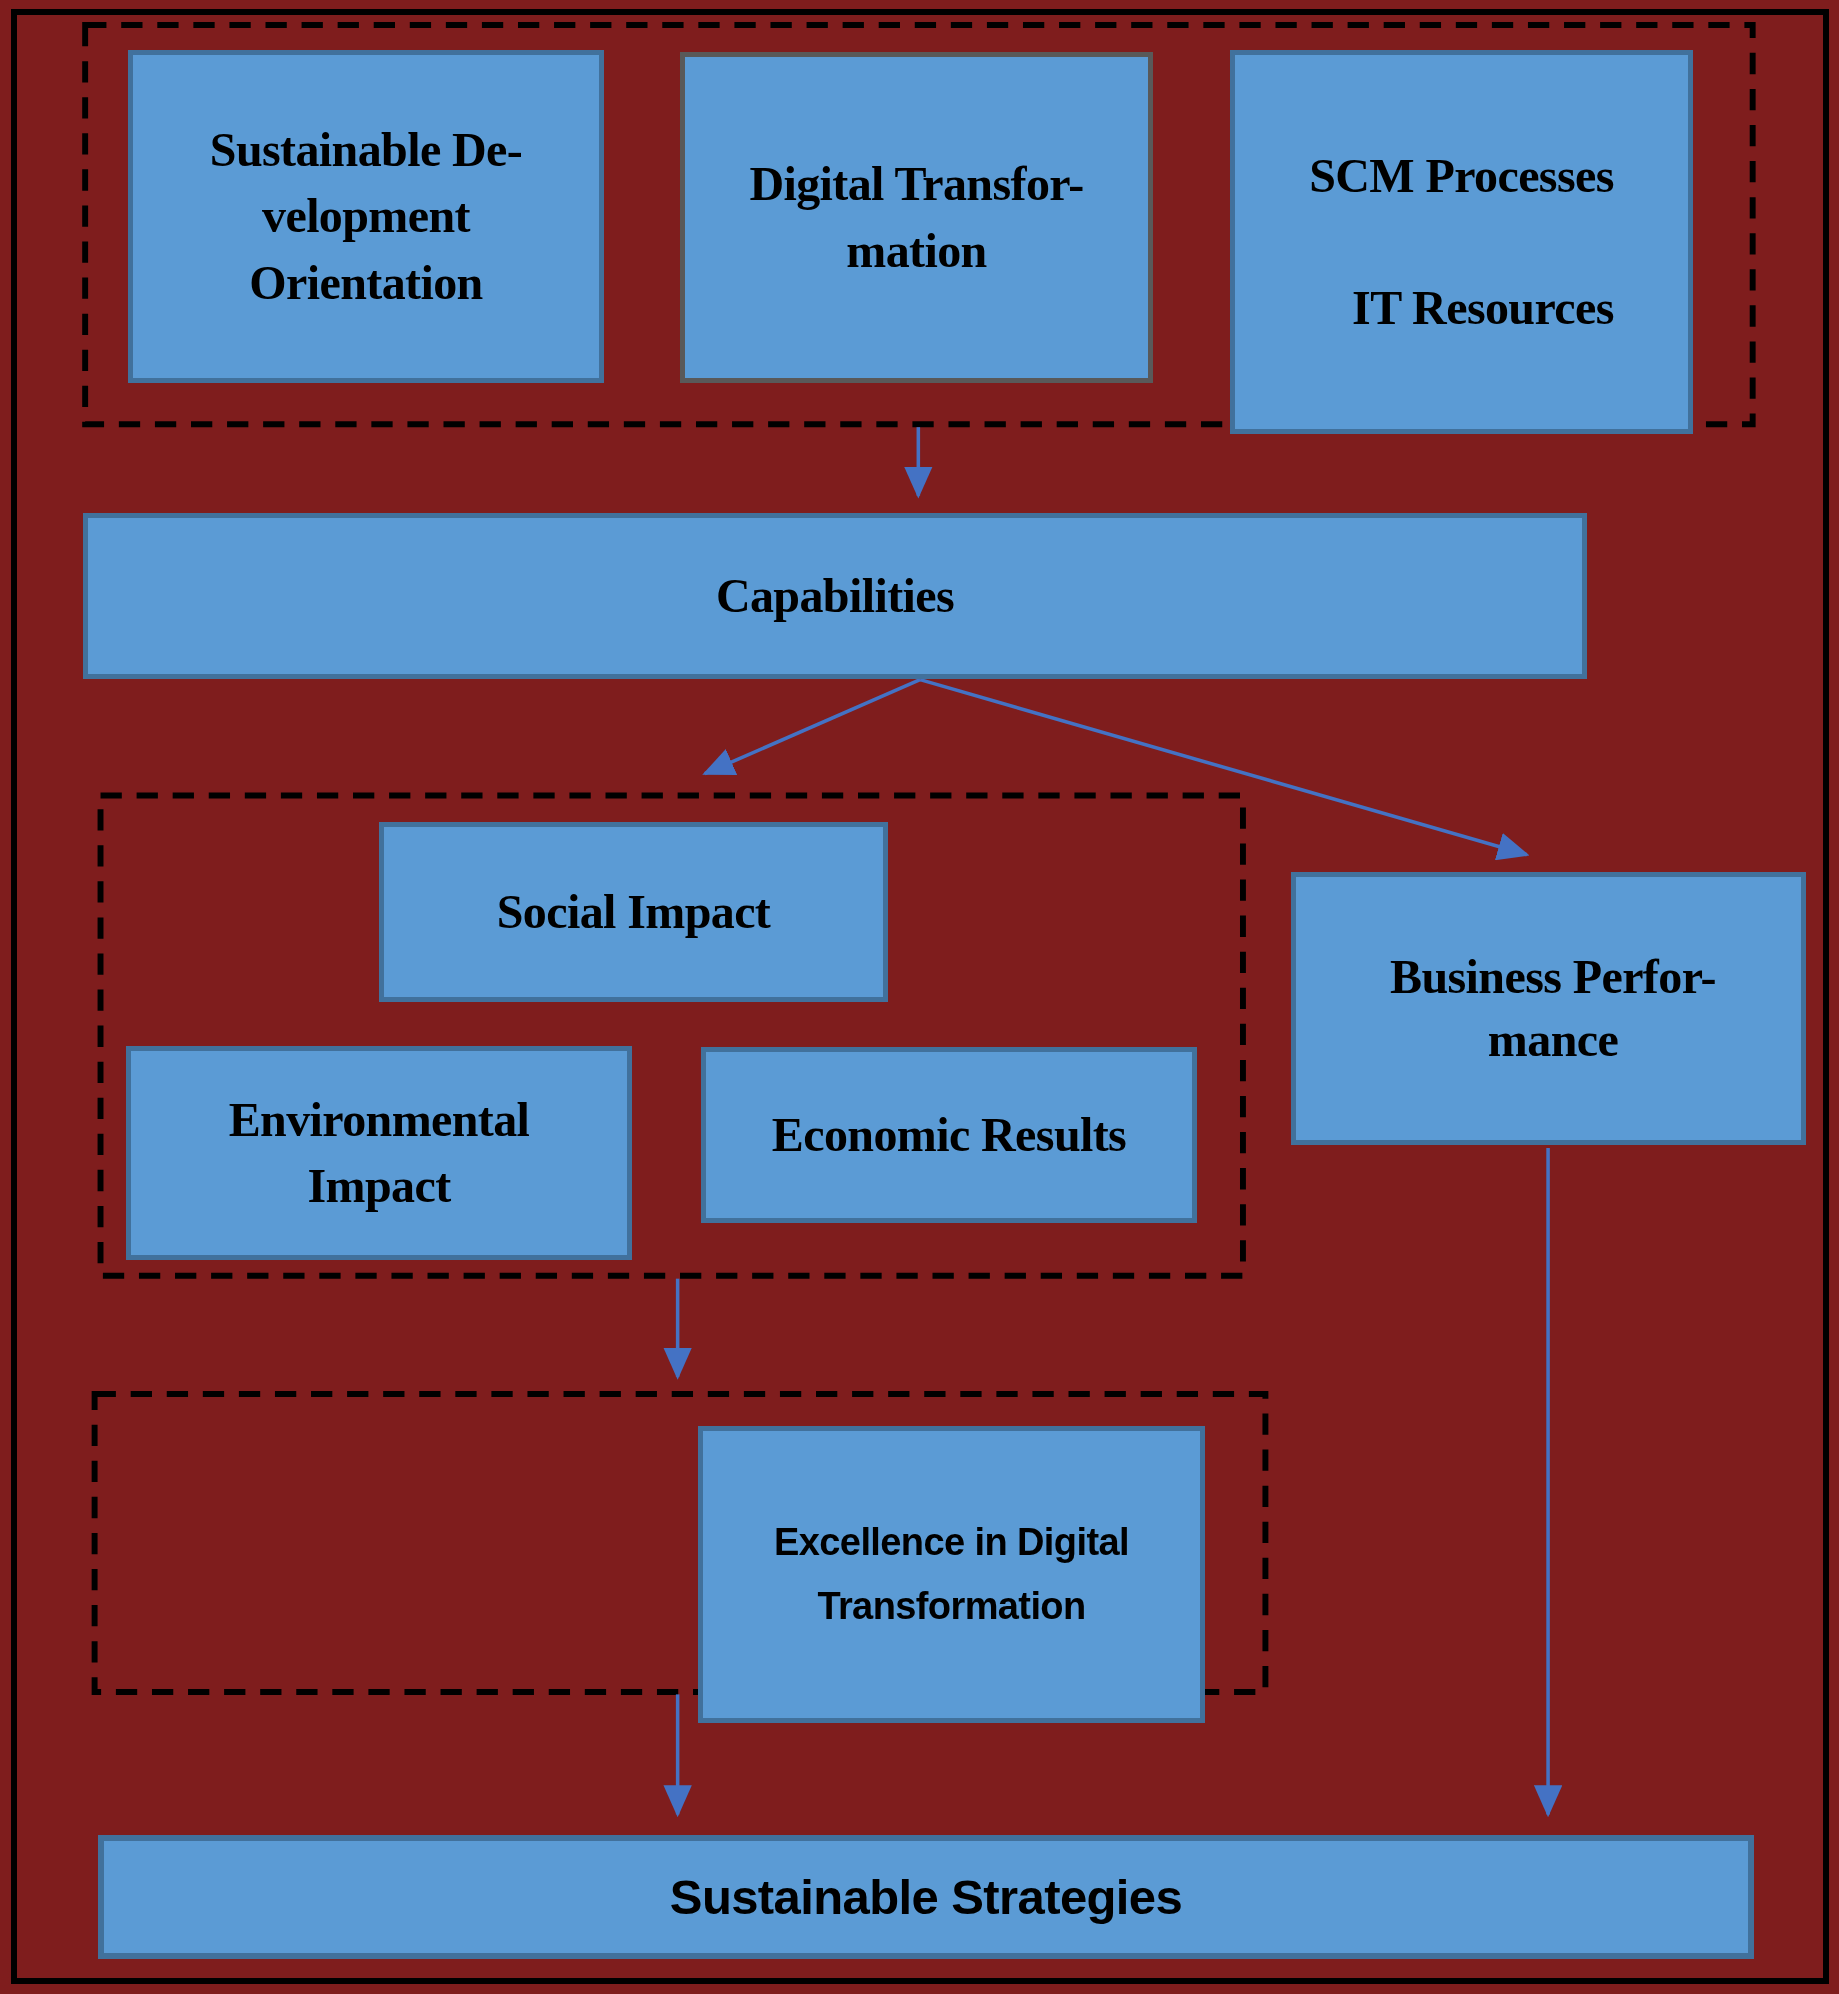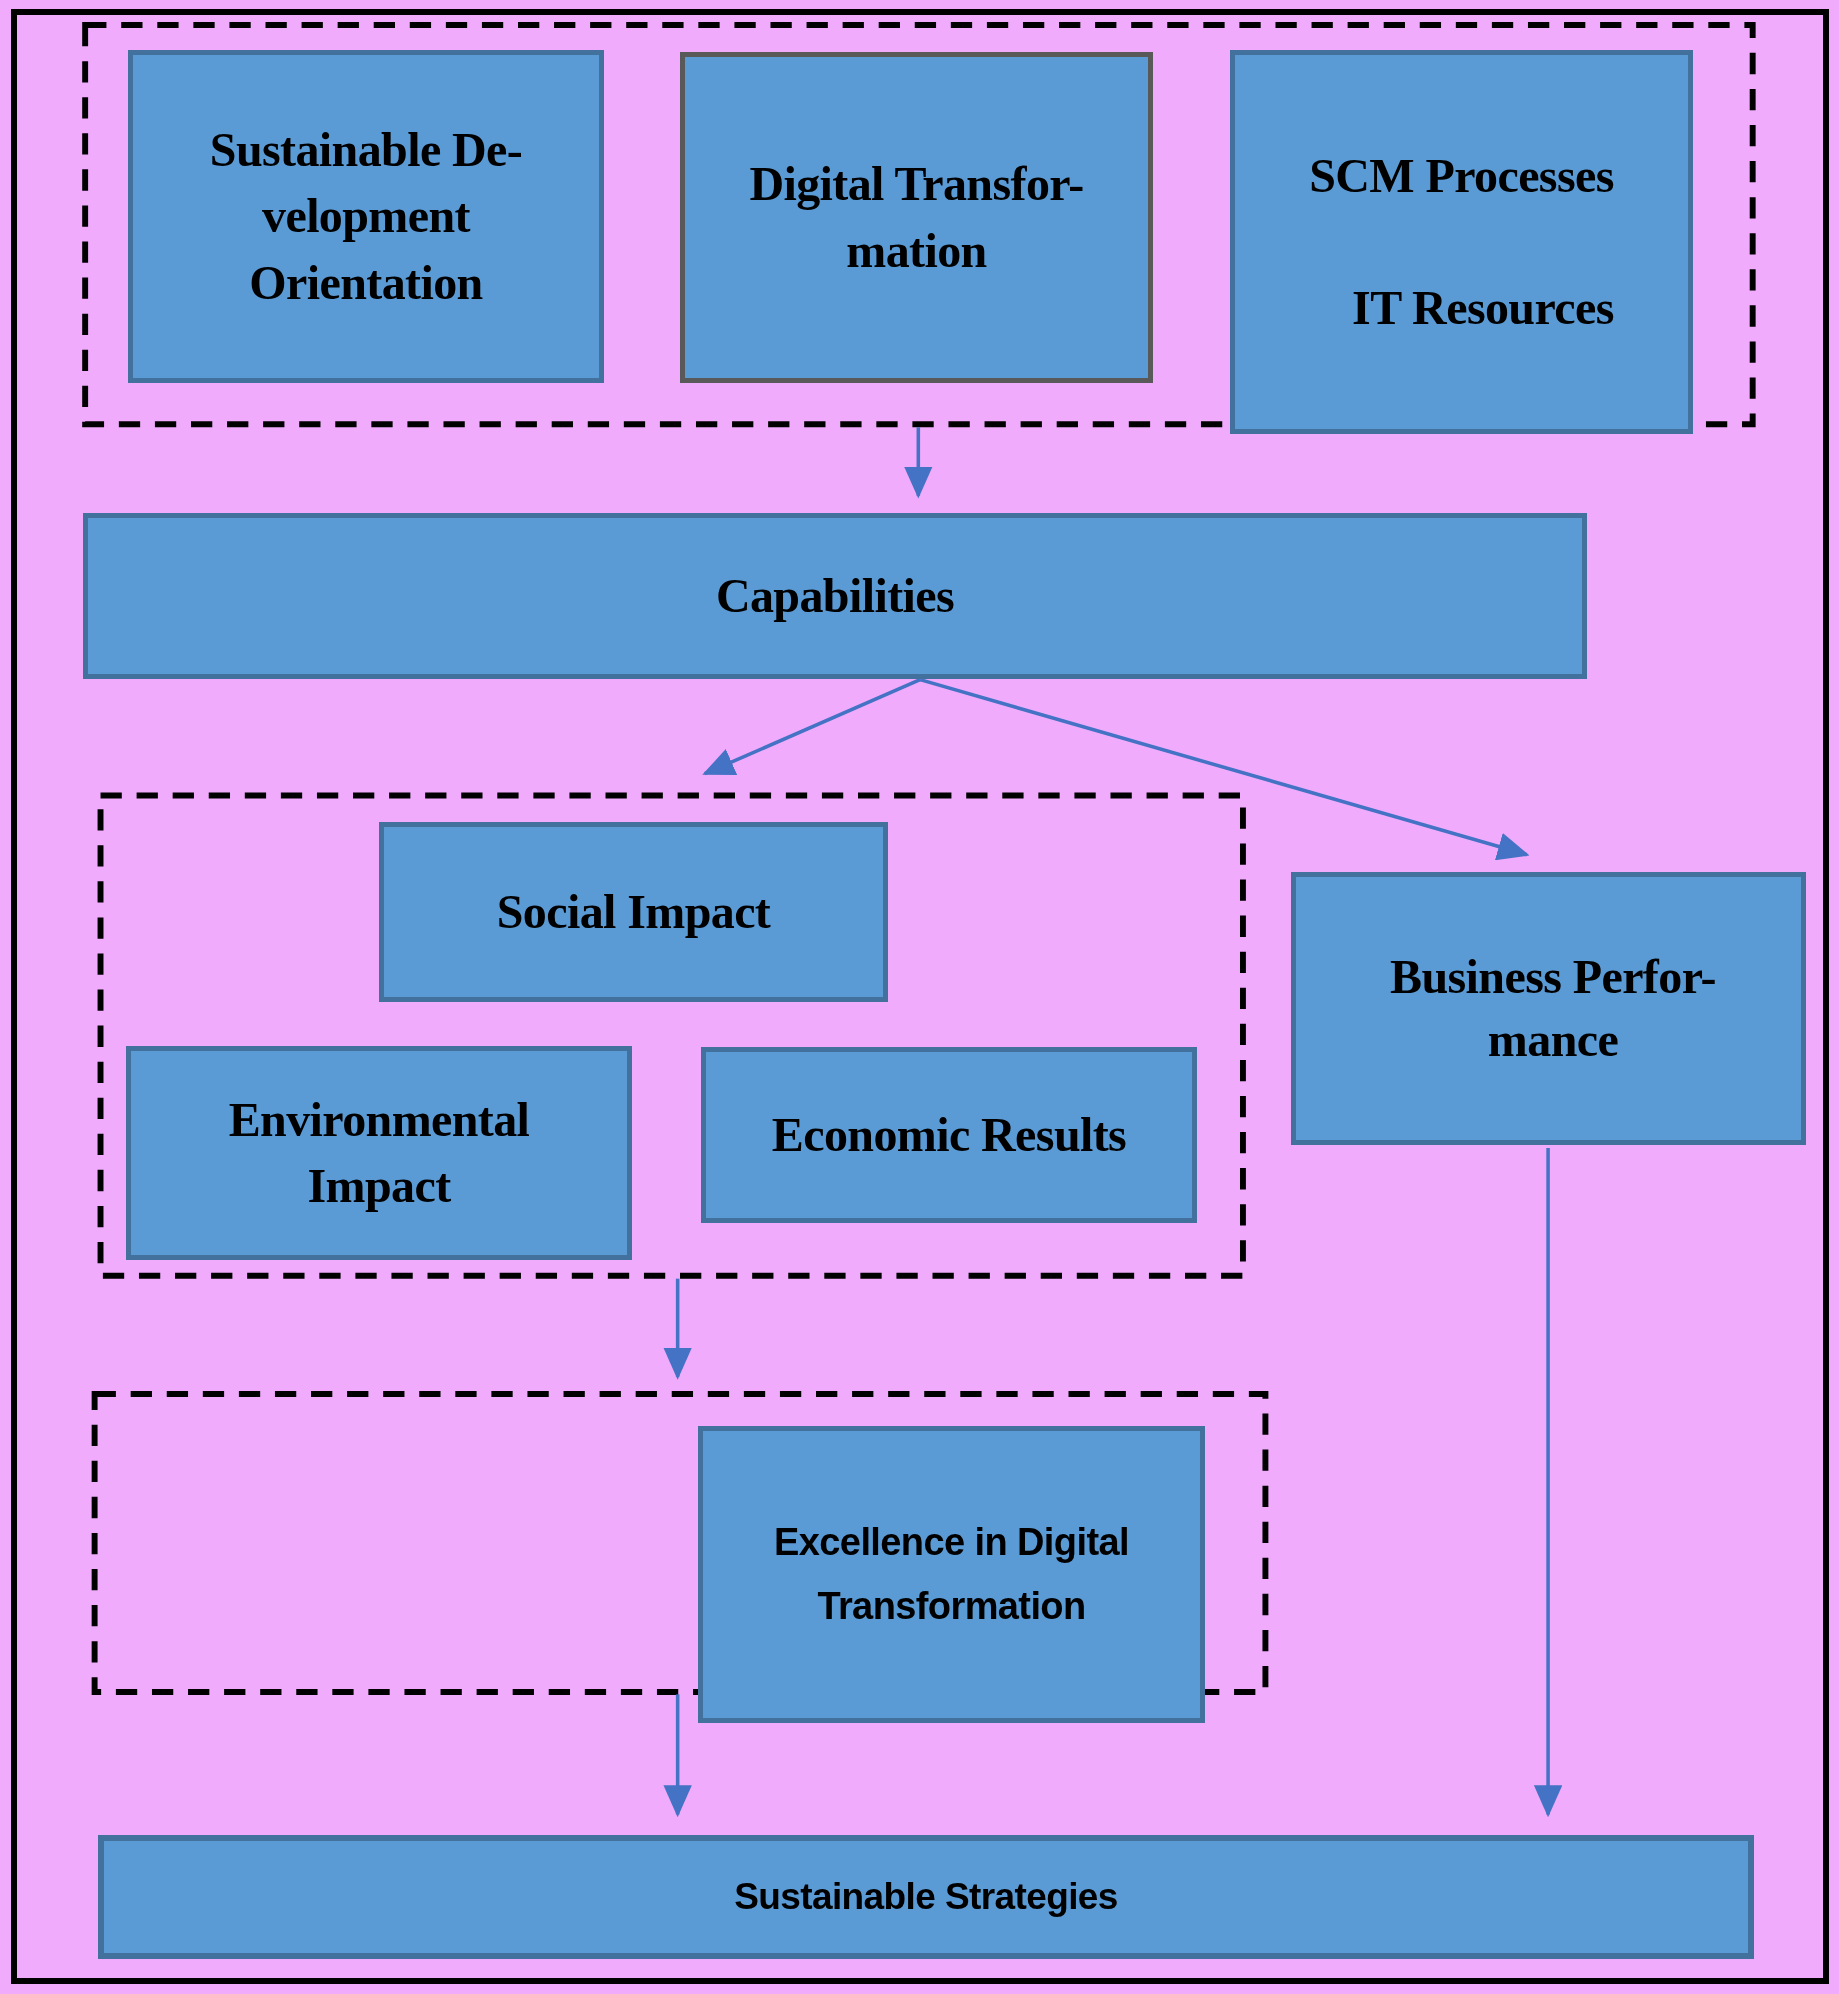"Sustainable De-" #canvas { background: #f0abfc -> #7f1d1d }
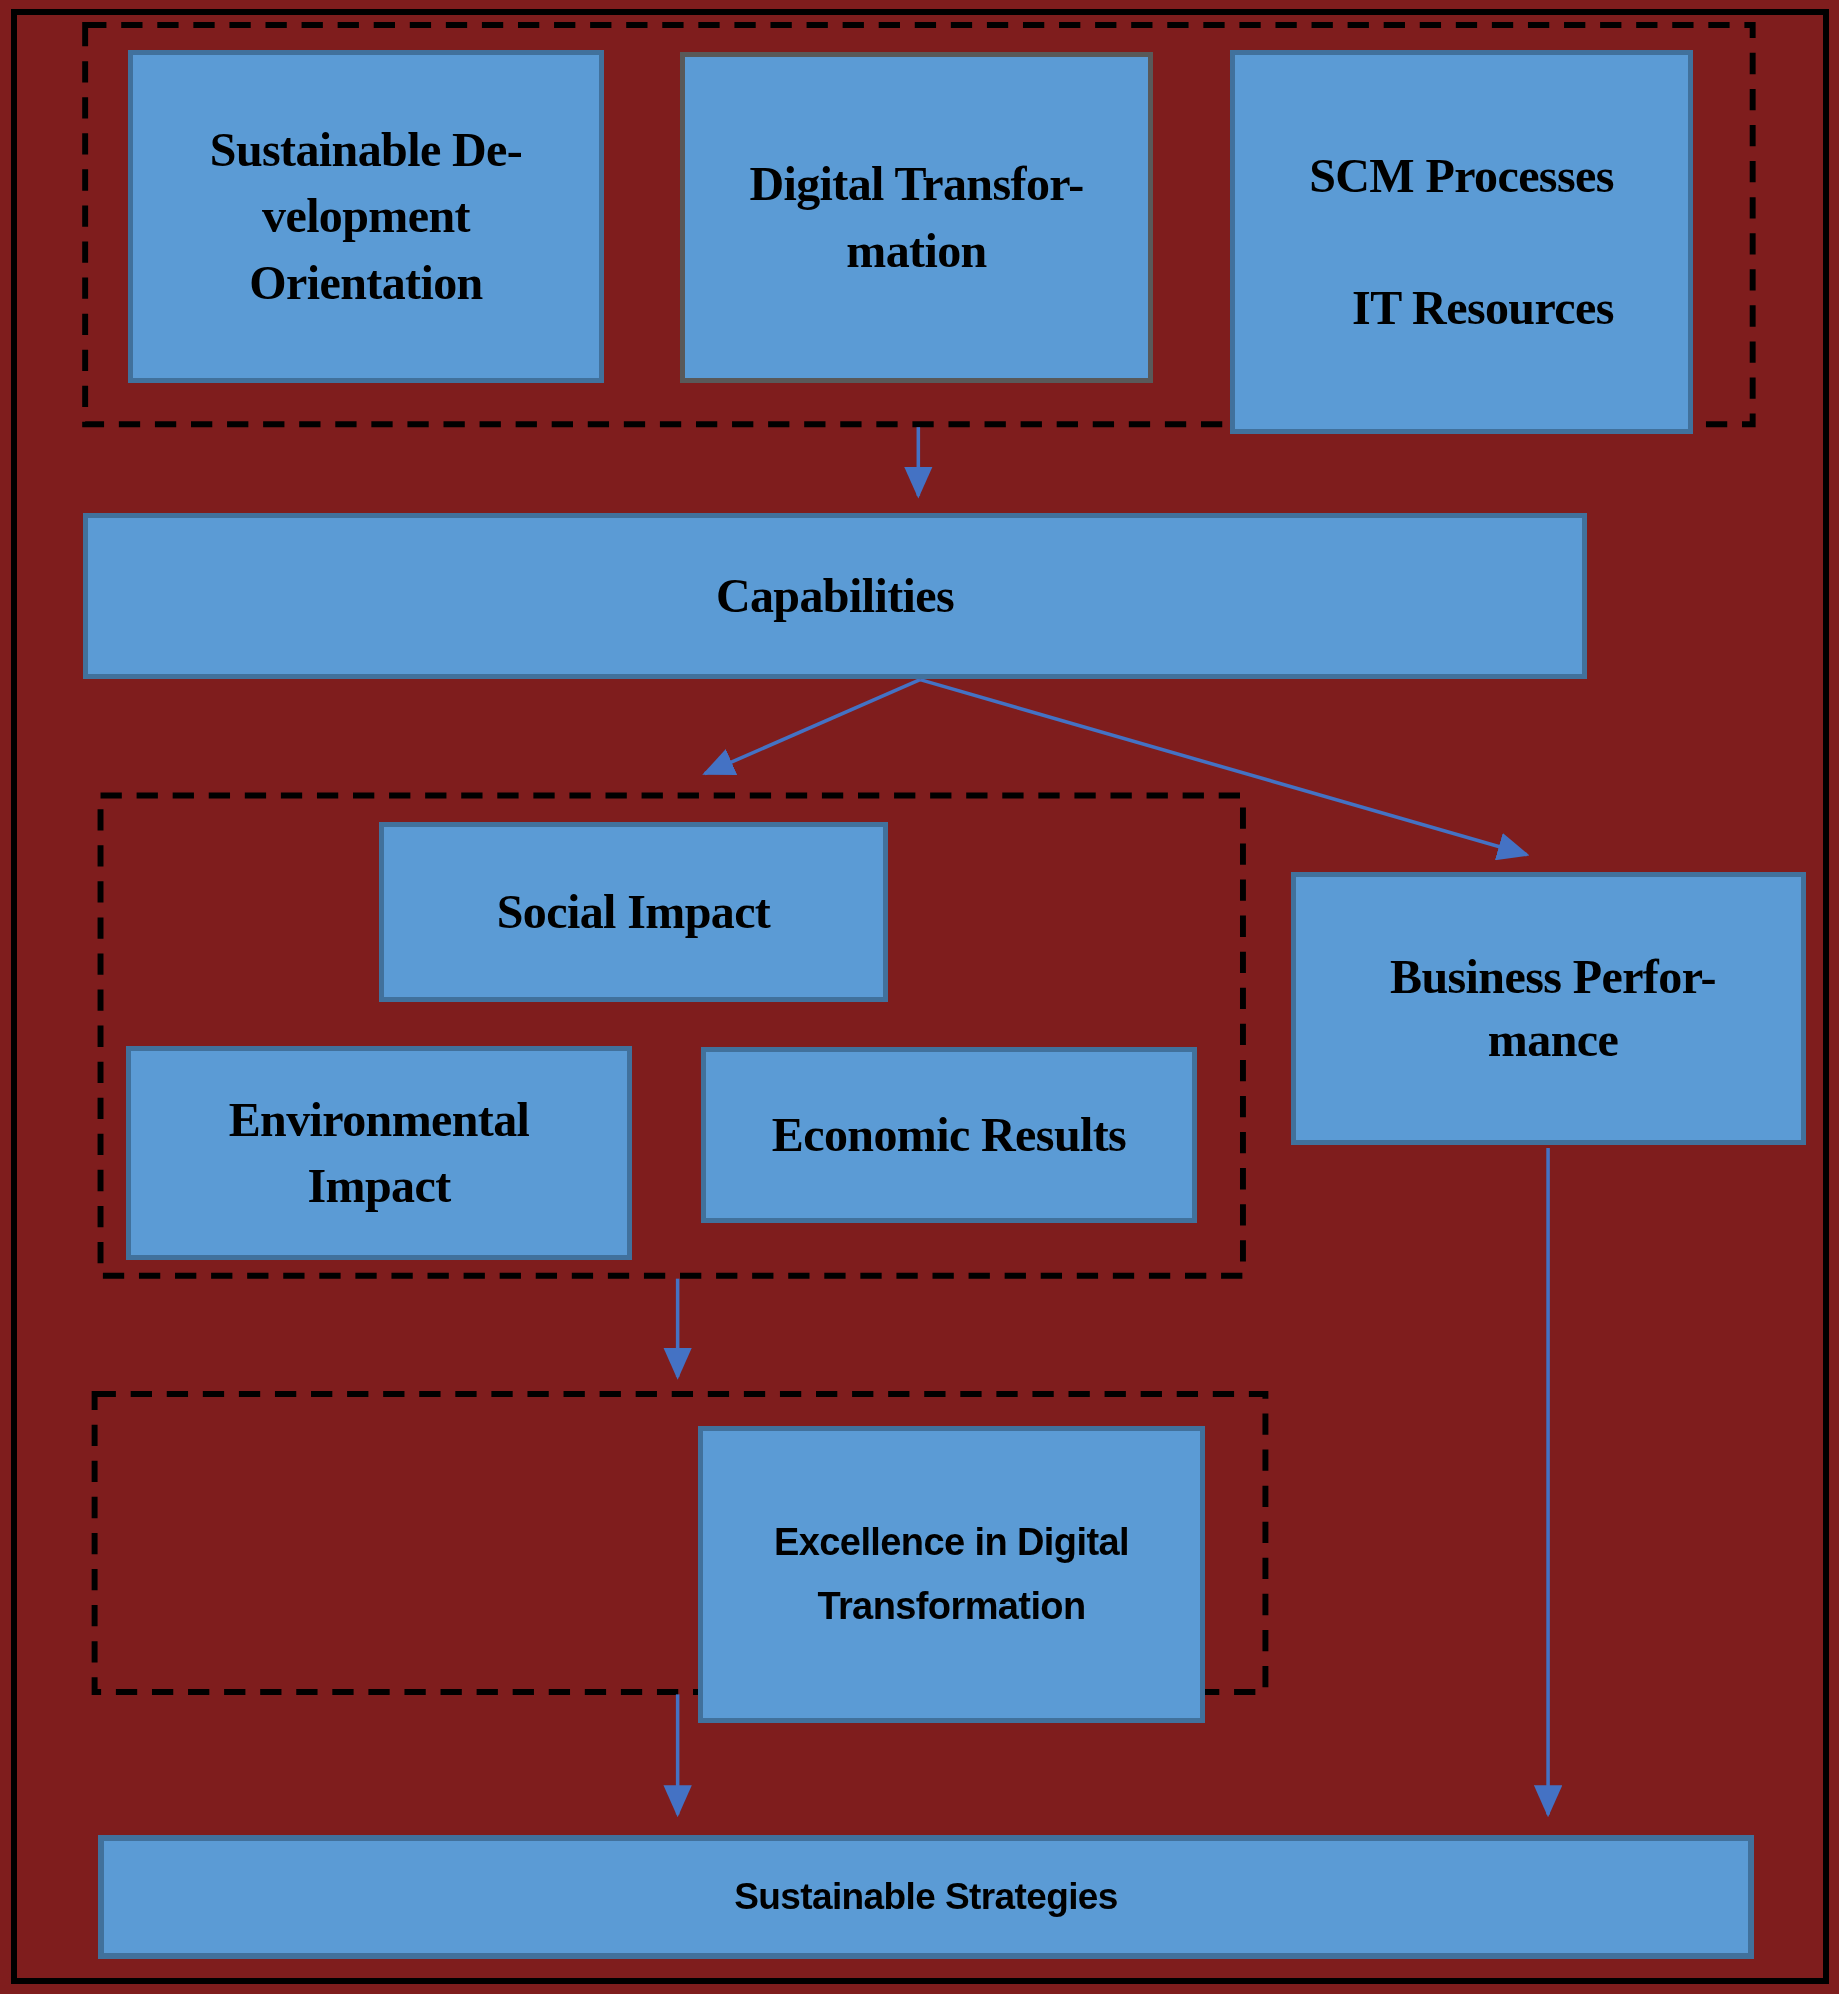"Sustainable Strategies" #node-strat { font-size: 37px -> 49px }
